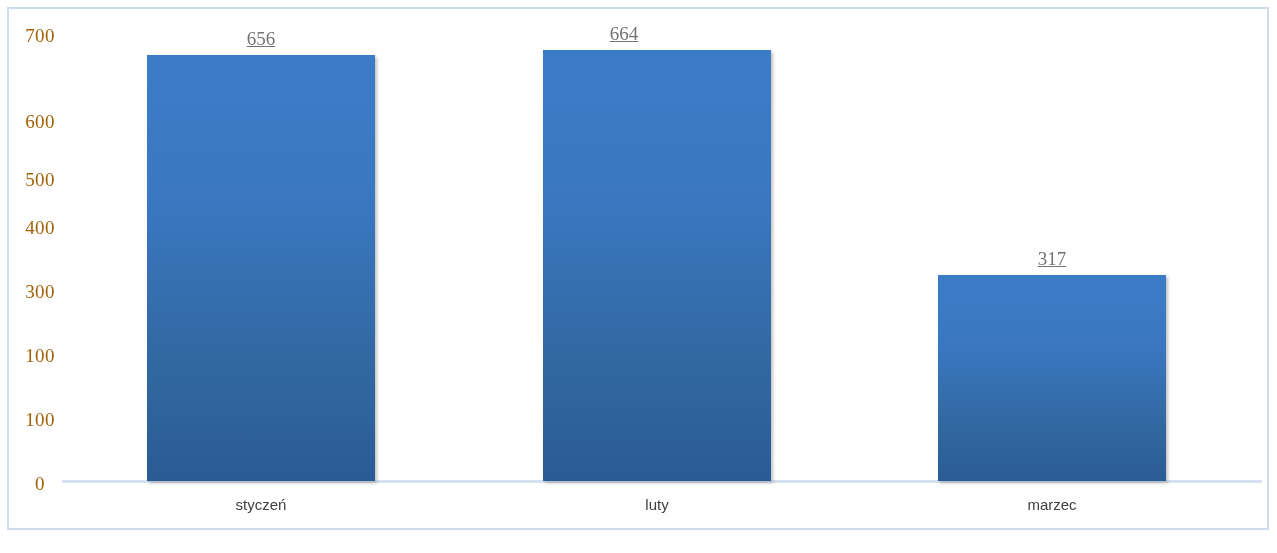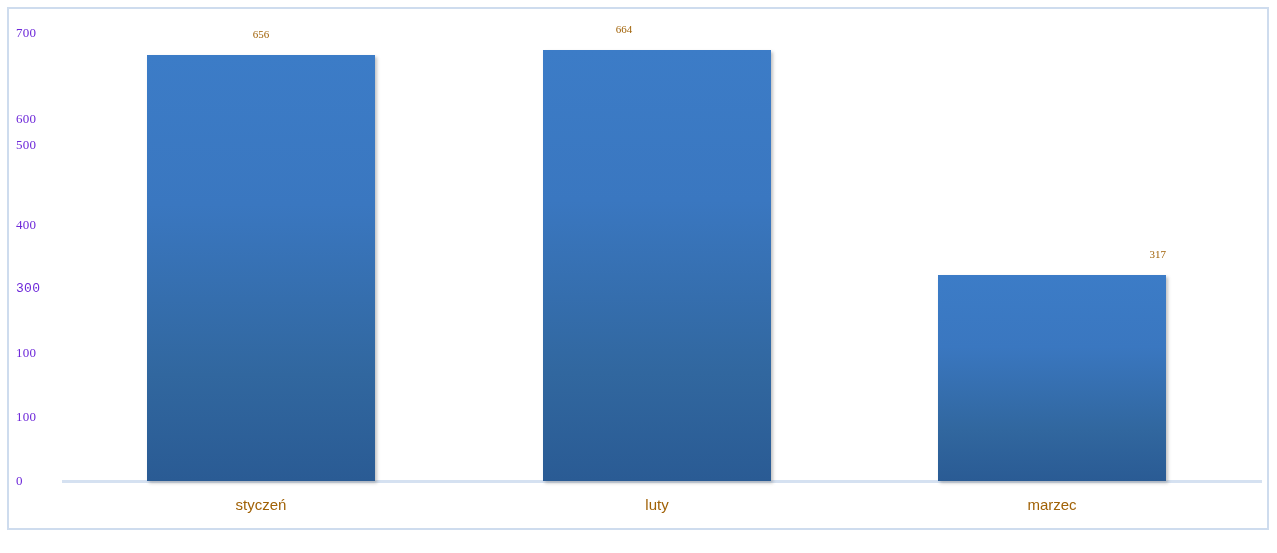"700" .y-tick { color: #6d28d9 -> #a16207; font-size: 13px -> 19px; text-align: left -> center }
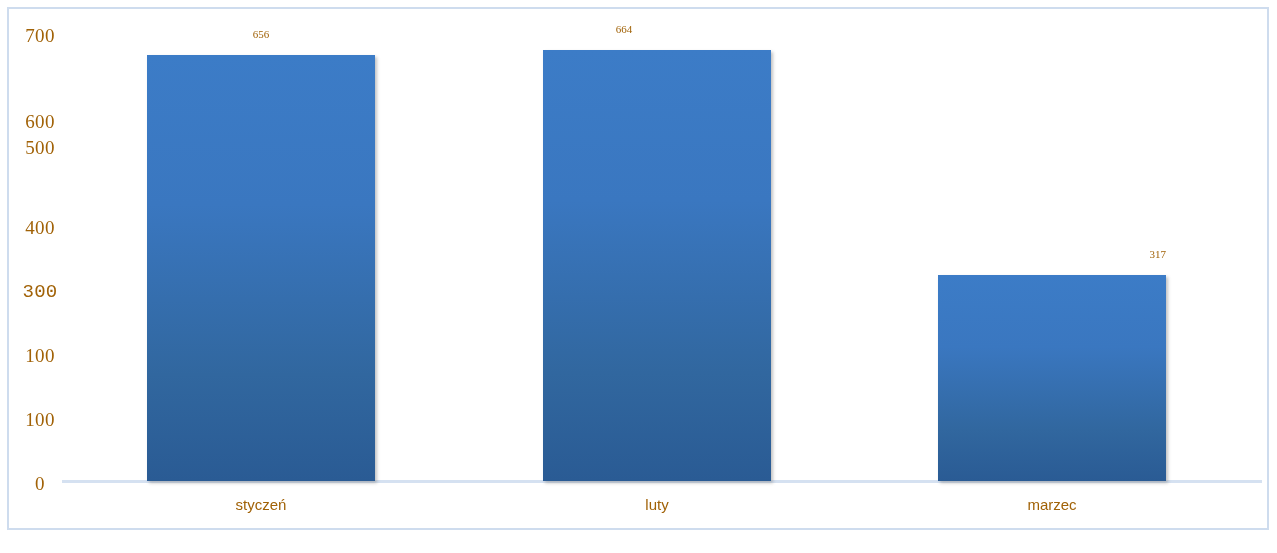"656" .bar-value { color: #a16207 -> #737373; font-size: 11px -> 19px; text-decoration: none -> underline }
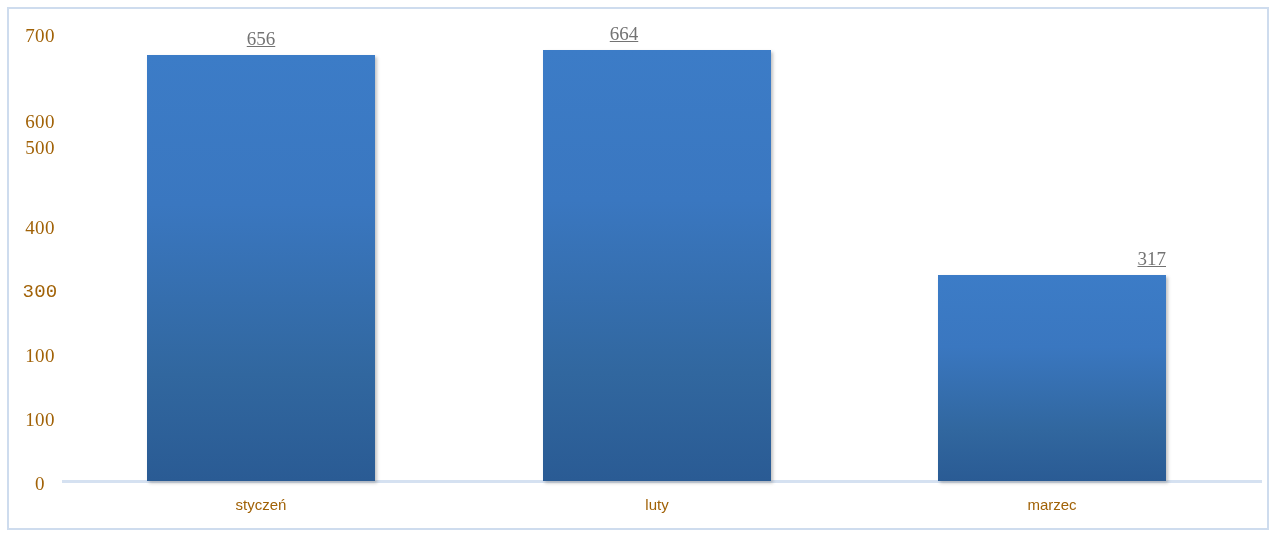"500" div.y-tick { top: 137px -> 169px }
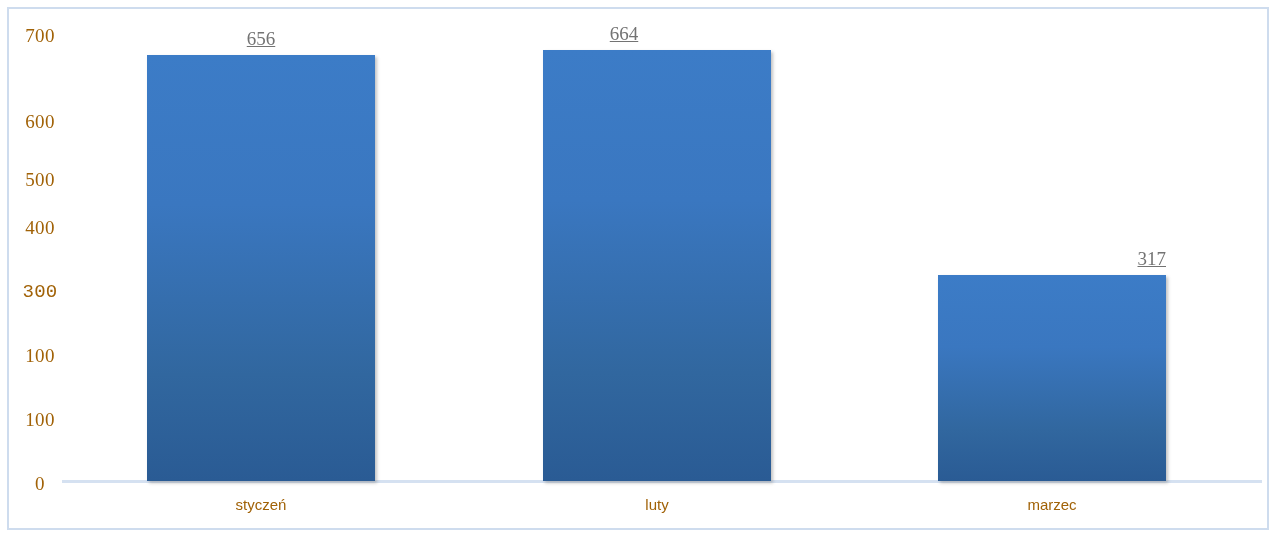"317" div.bar-value { text-align: right -> none }
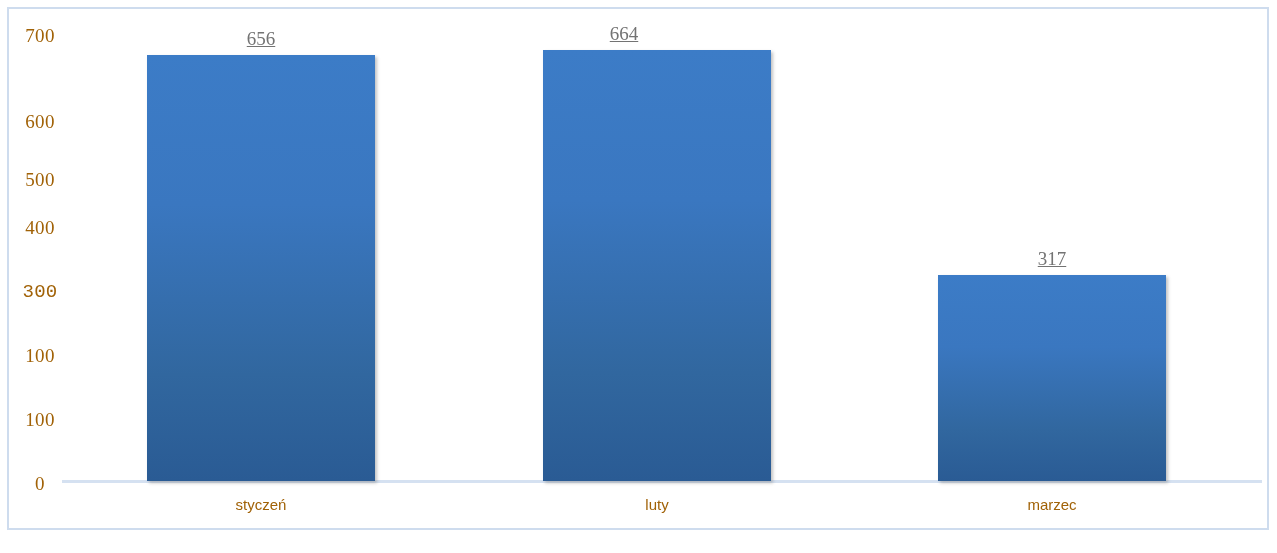"300" div.y-tick { font-family: Liberation Mono, monospace -> none }
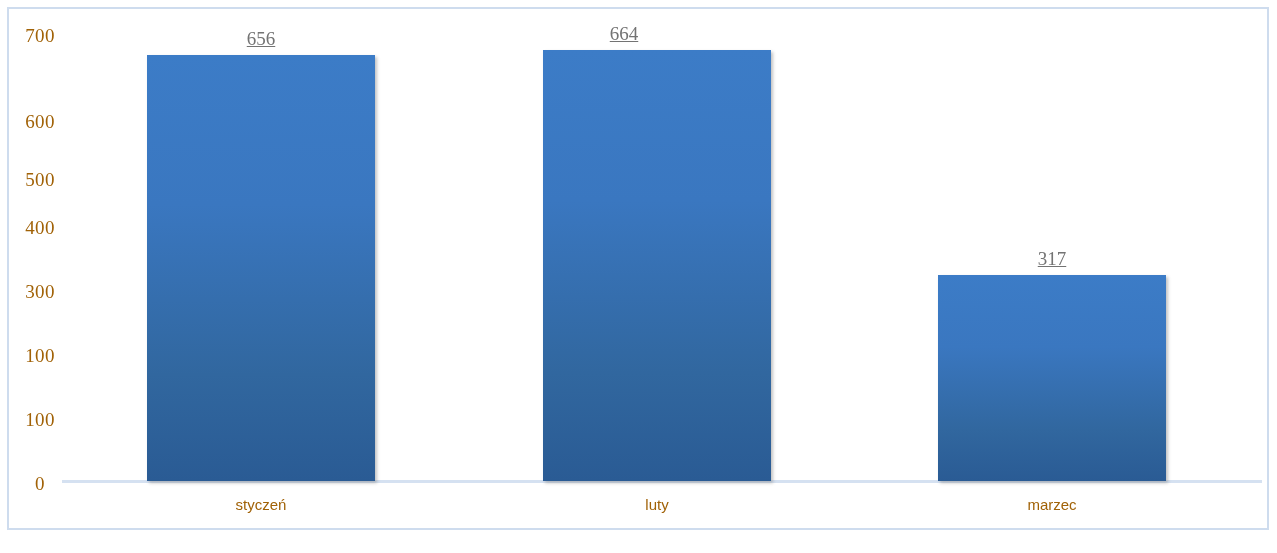"styczeń" .cat-label { color: #a16207 -> #404040 }
